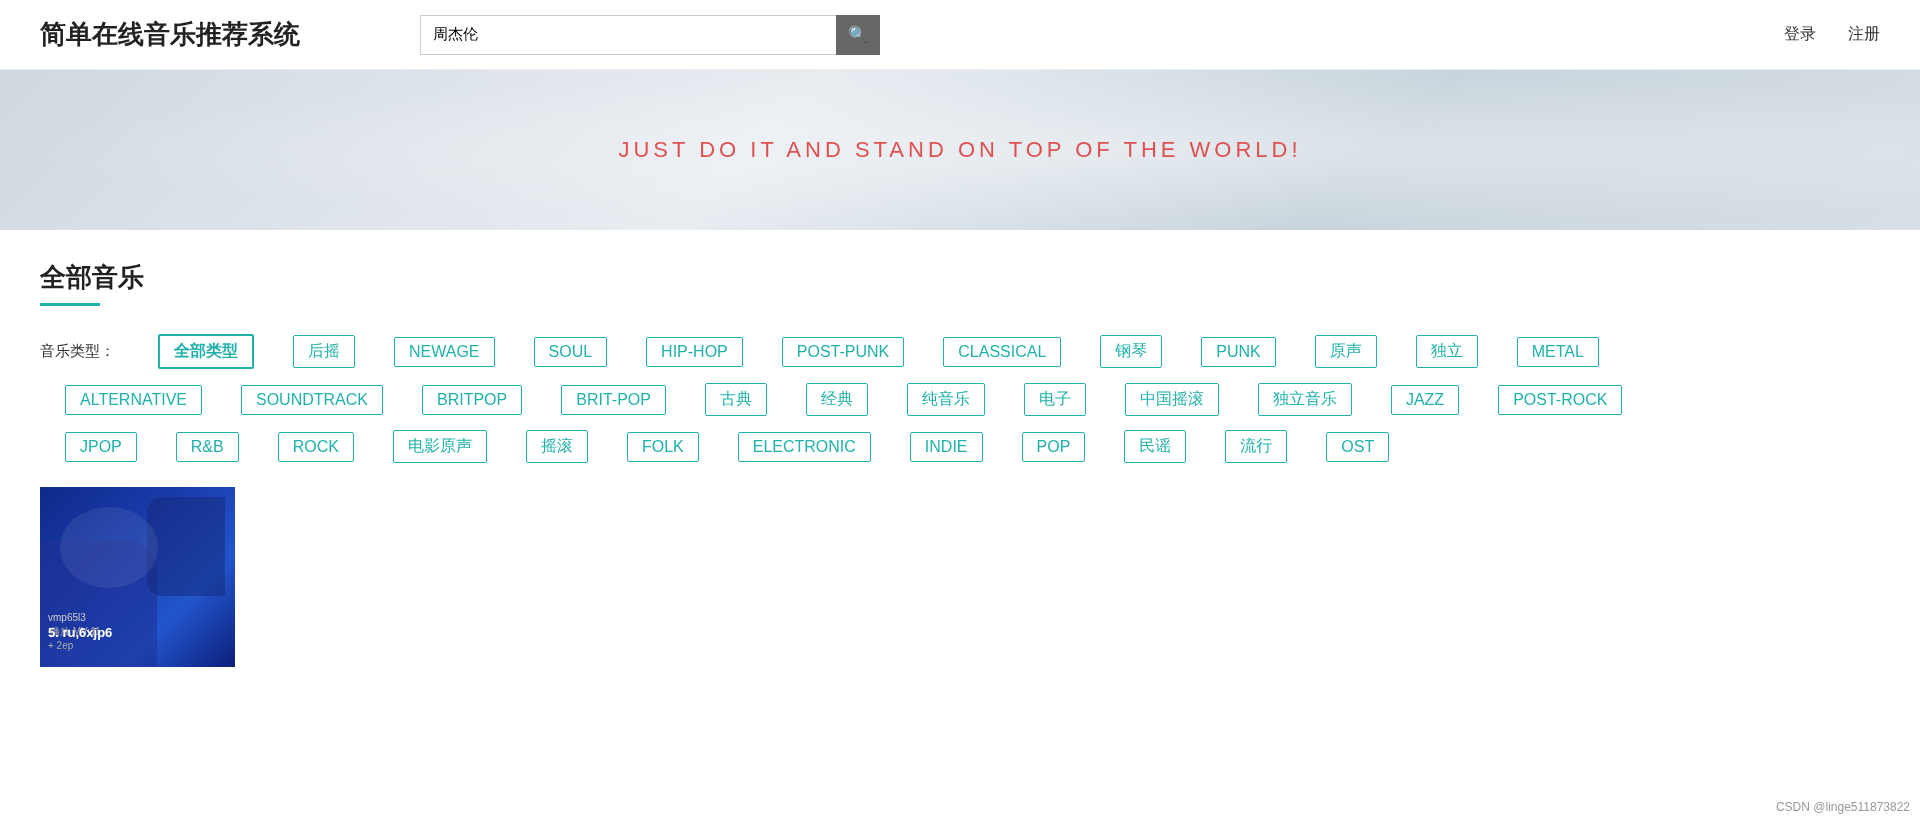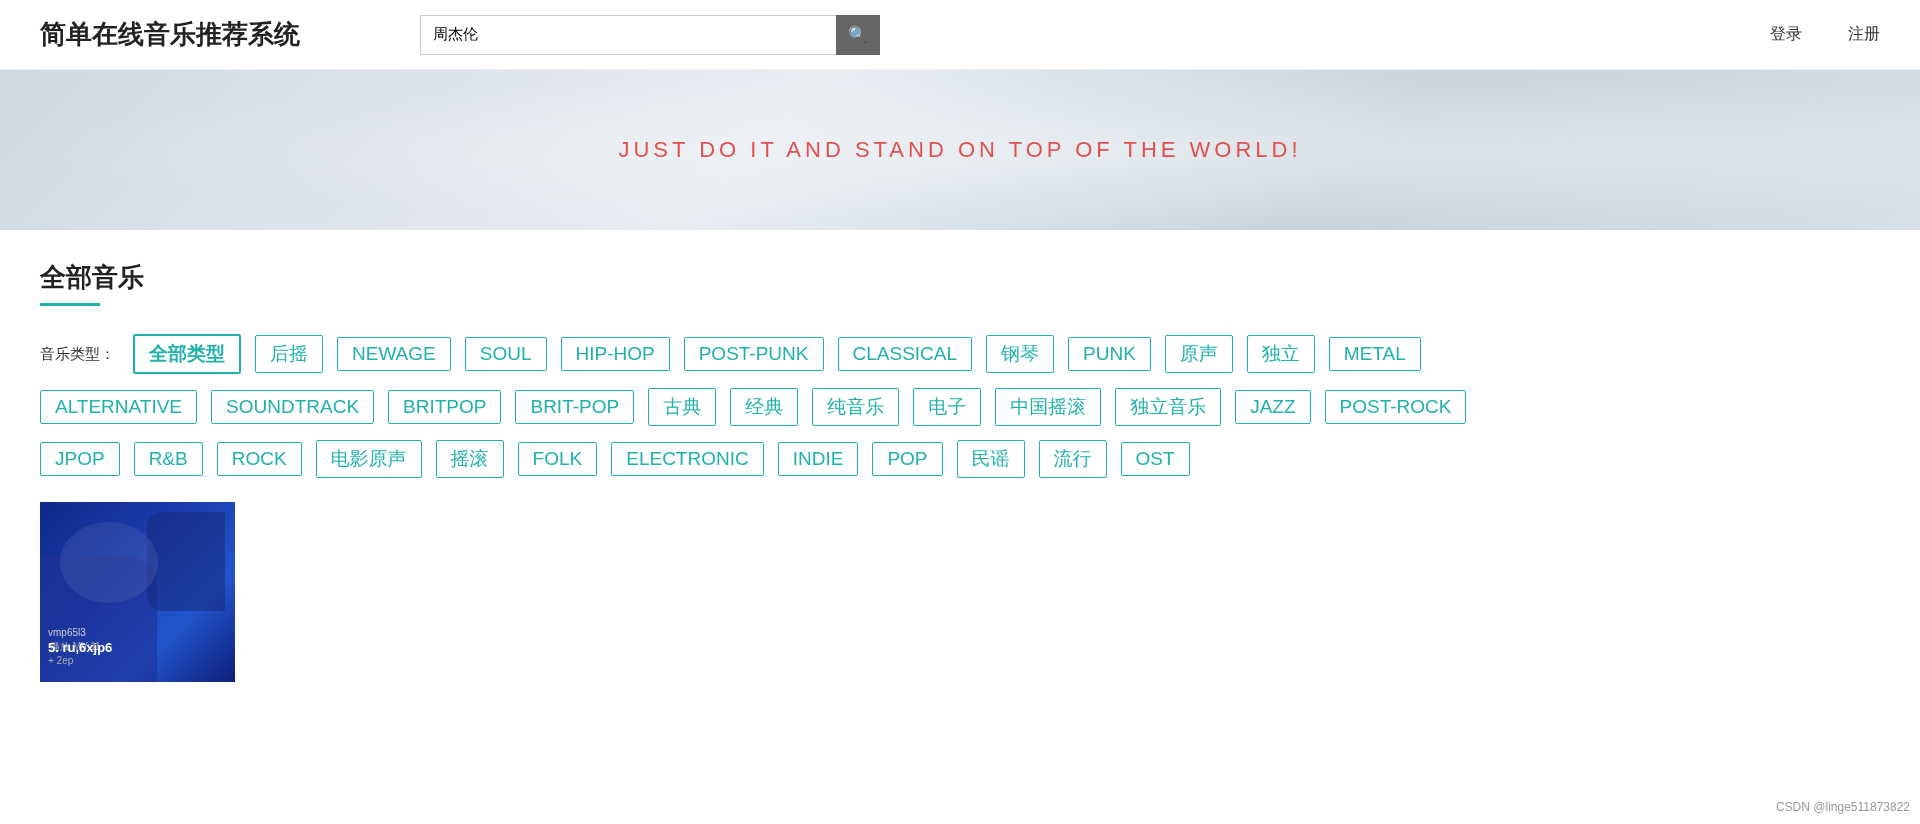"登录" .header-nav { gap: 46px -> 32px }
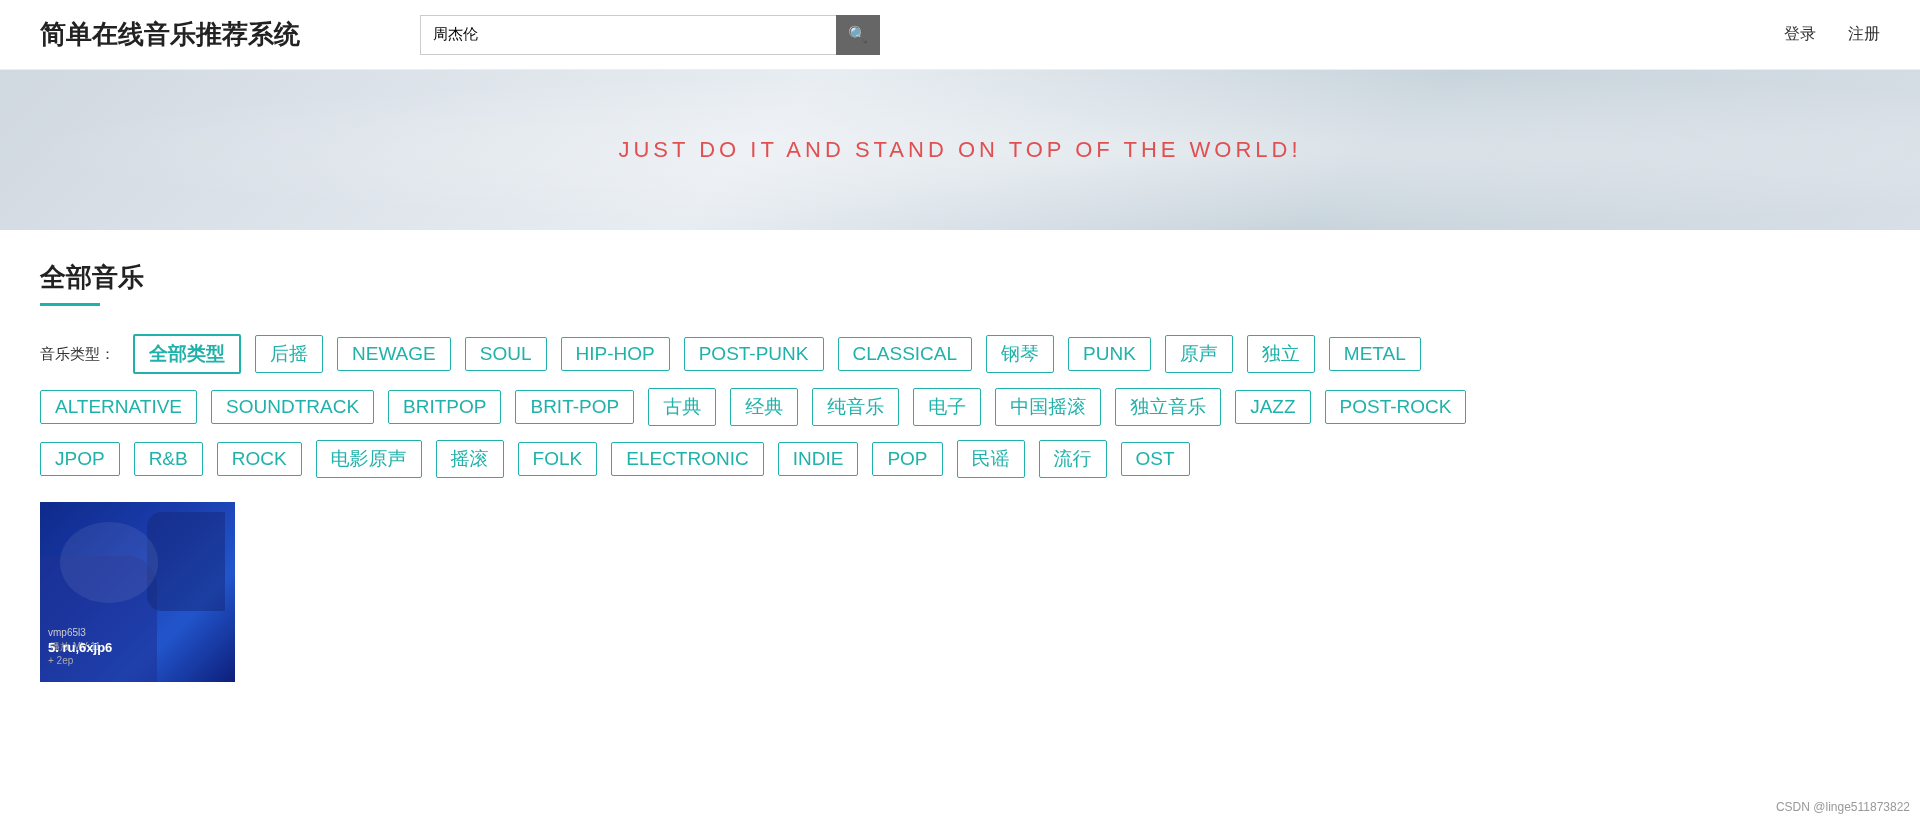"全部类型" .genre-tag { font-size: 19px -> 16px; margin-left: none -> 25px }
